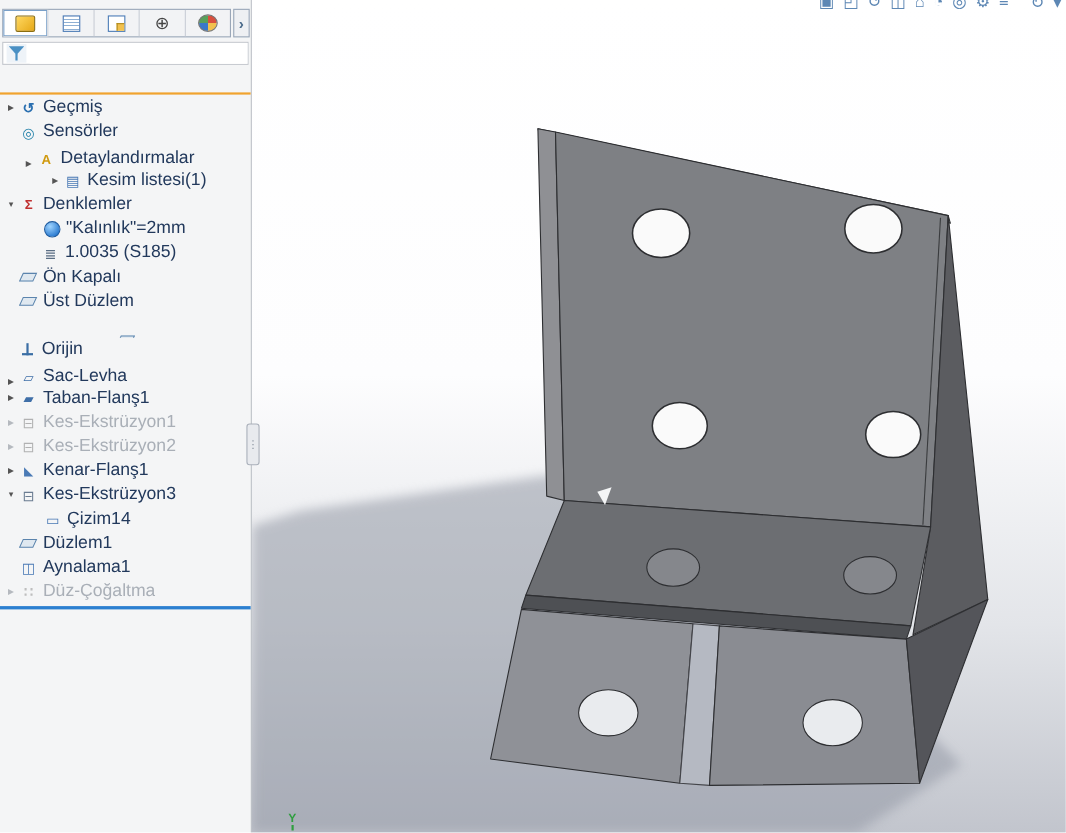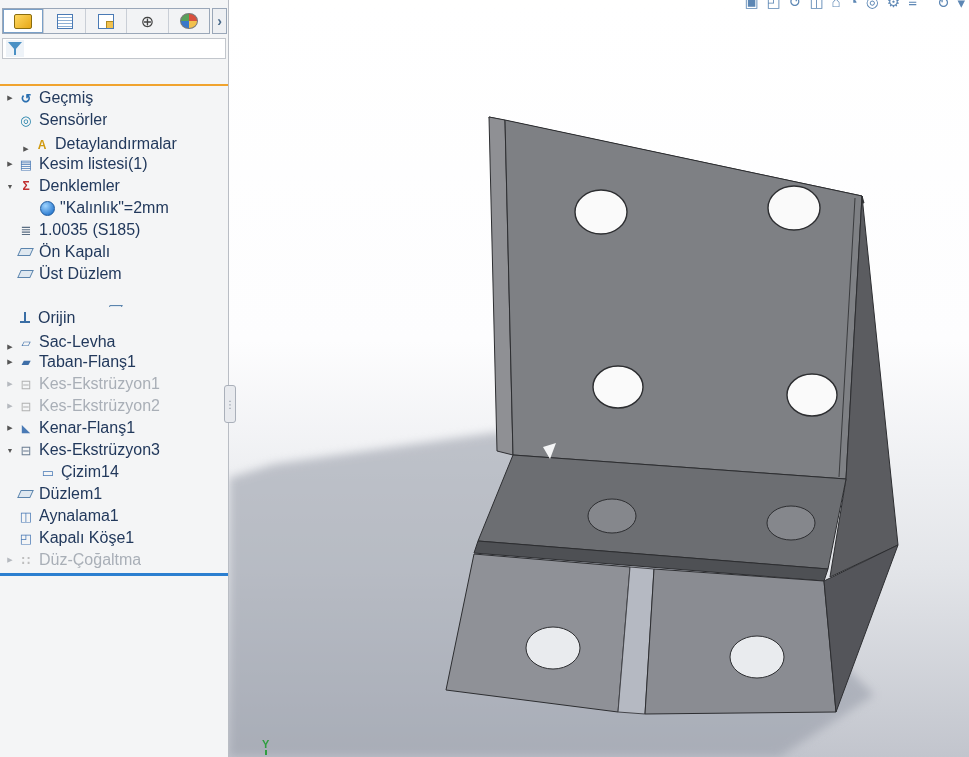"Kesim listesi(1)" div.tree-row { justify-content: none -> center }
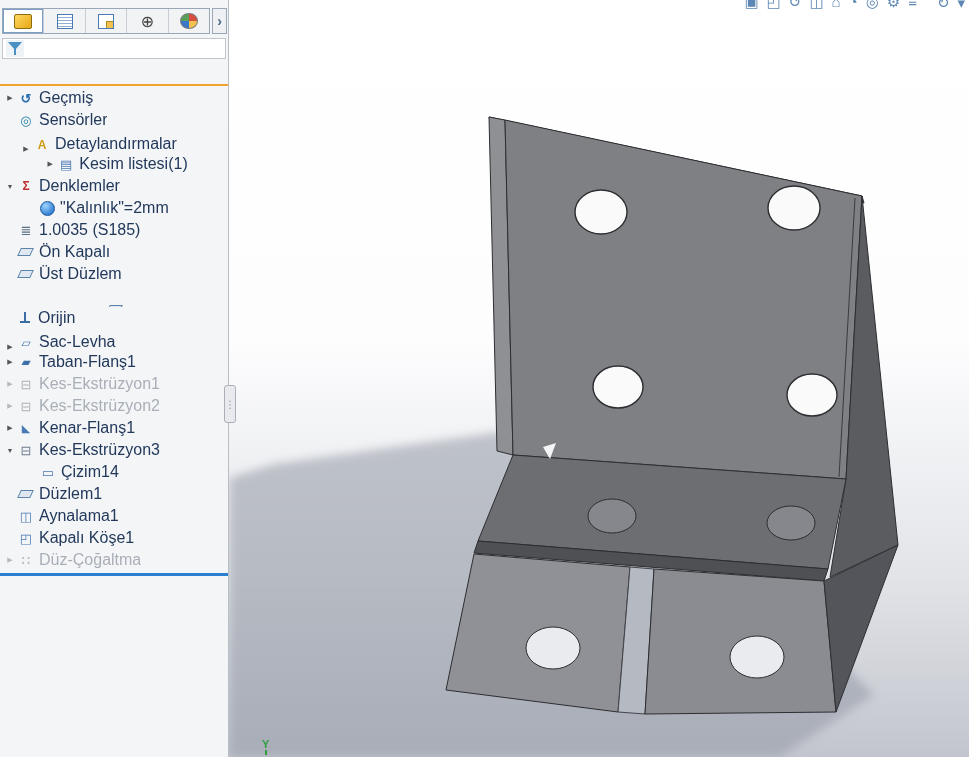"1.0035 (S185)" div.tree-row { margin-left: none -> 20px }
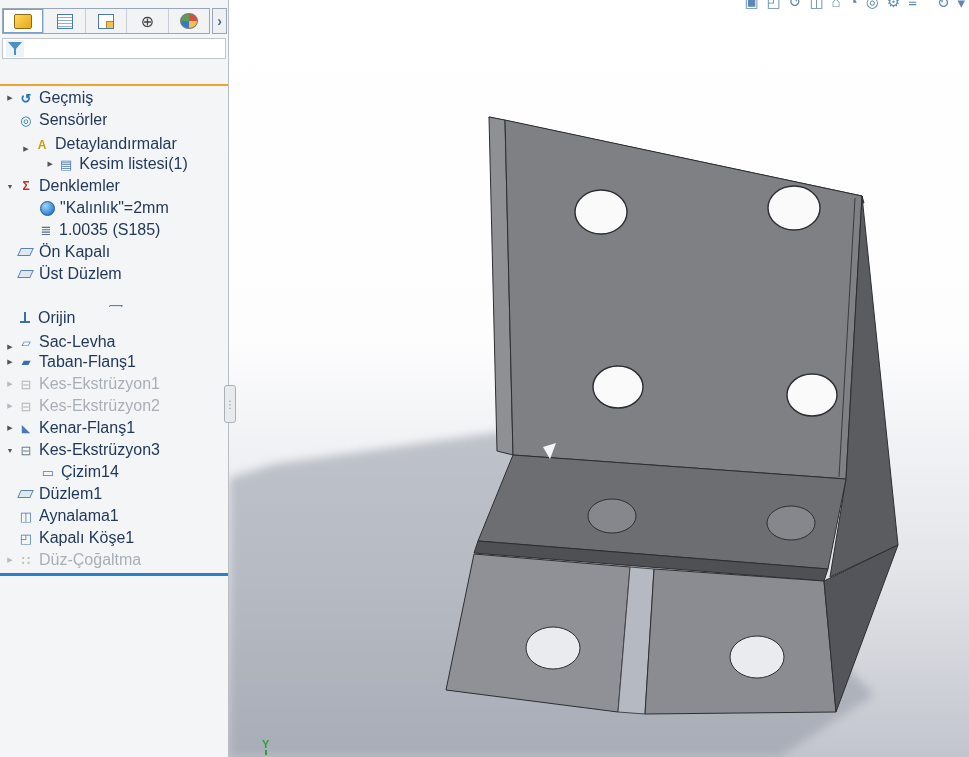"Kapalı Köşe1" div.tree-row { html: <div> <span></span> <span></span> <span>Kapalı Köşe1</span> </div> -> none }
